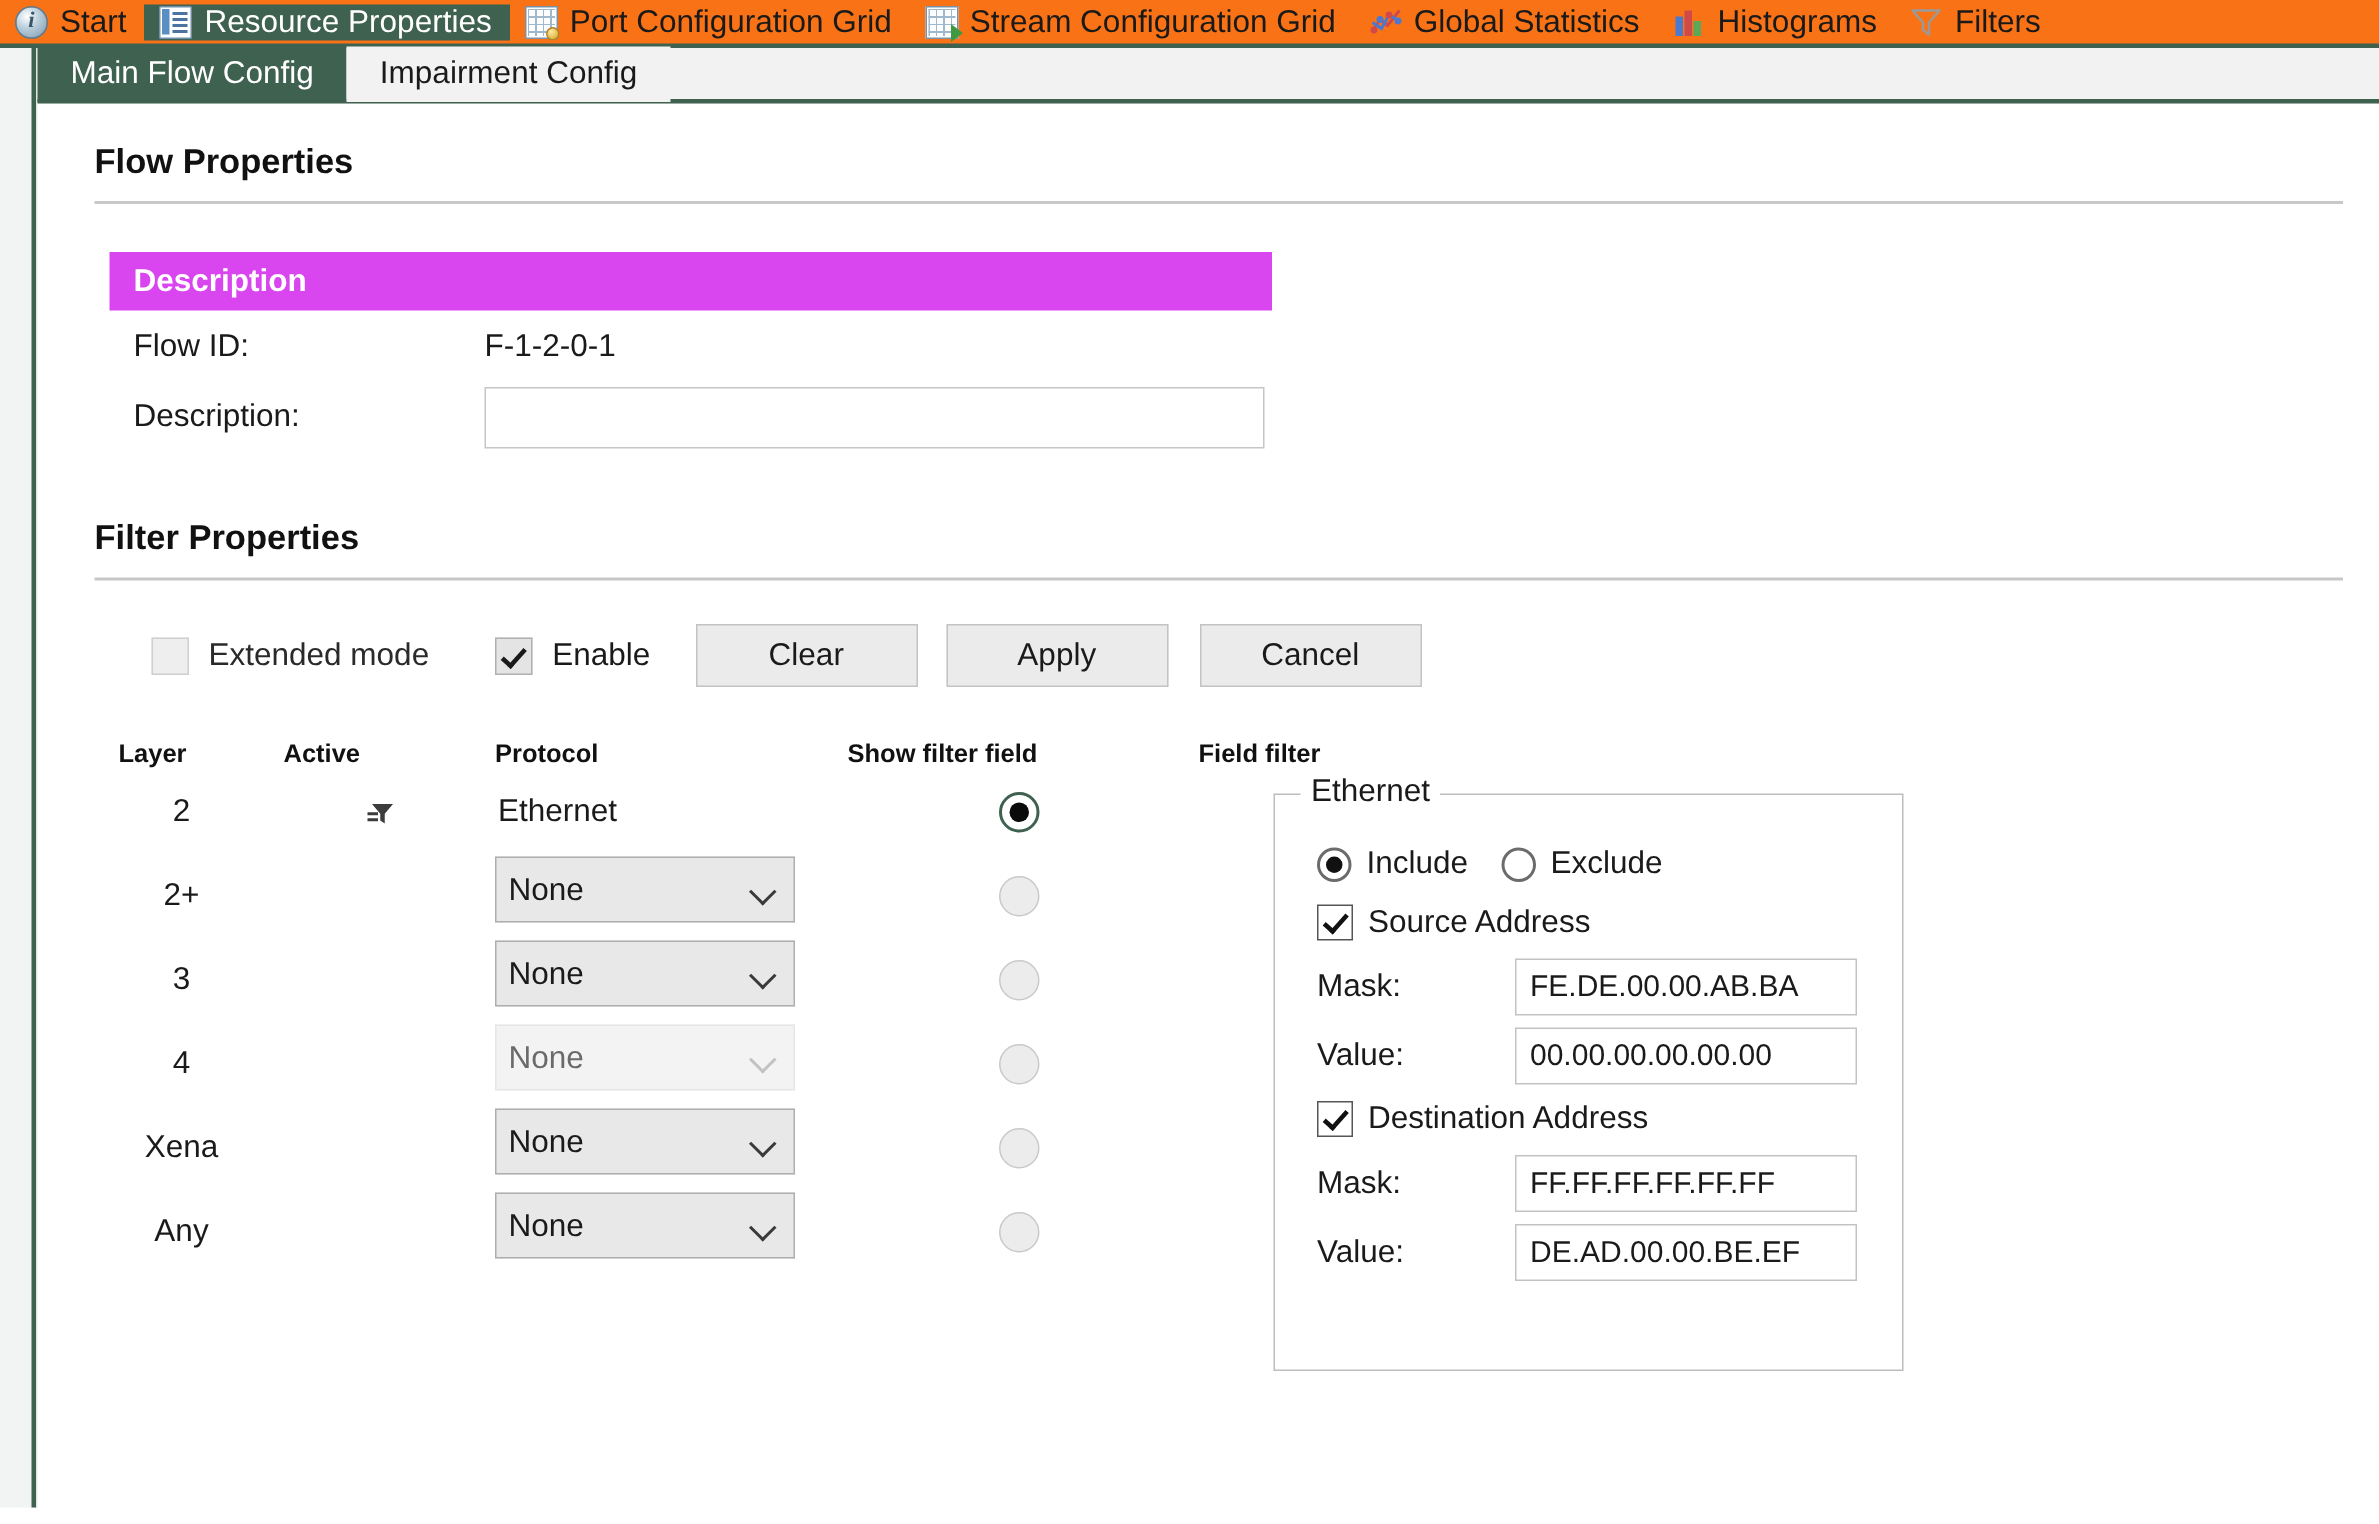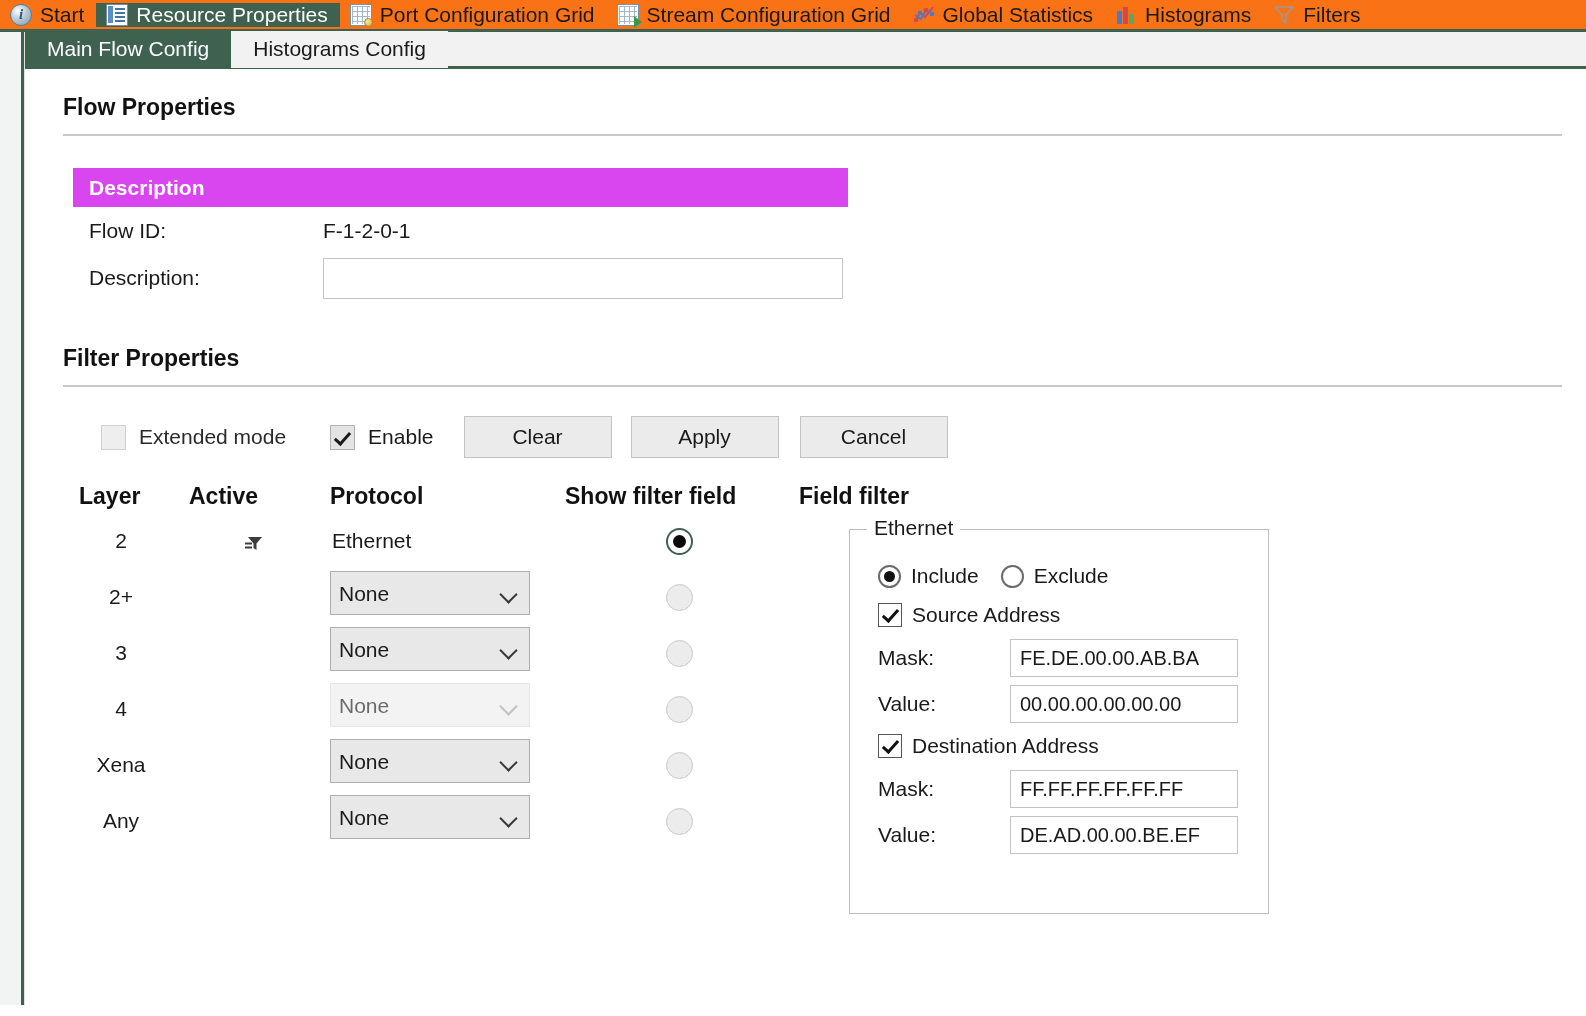"Histograms Config" span { text: Histograms -> Impairment }
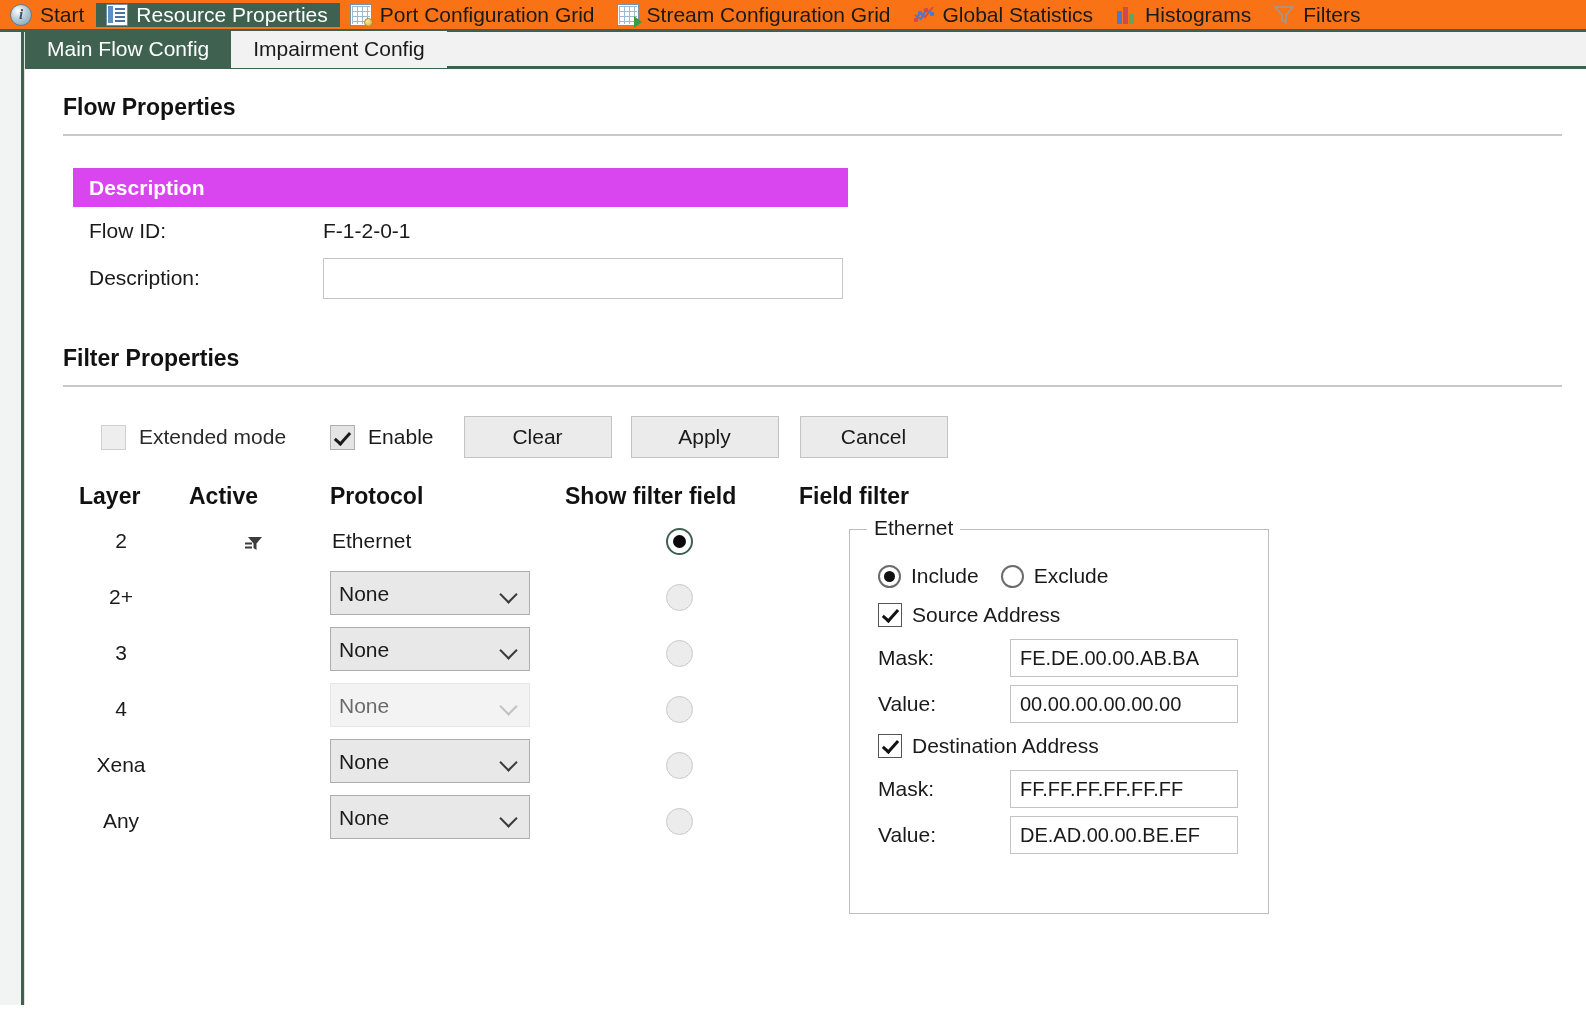"Layer" .ft-head { align-items: center -> flex-end; font-size: 23px -> 17px }
